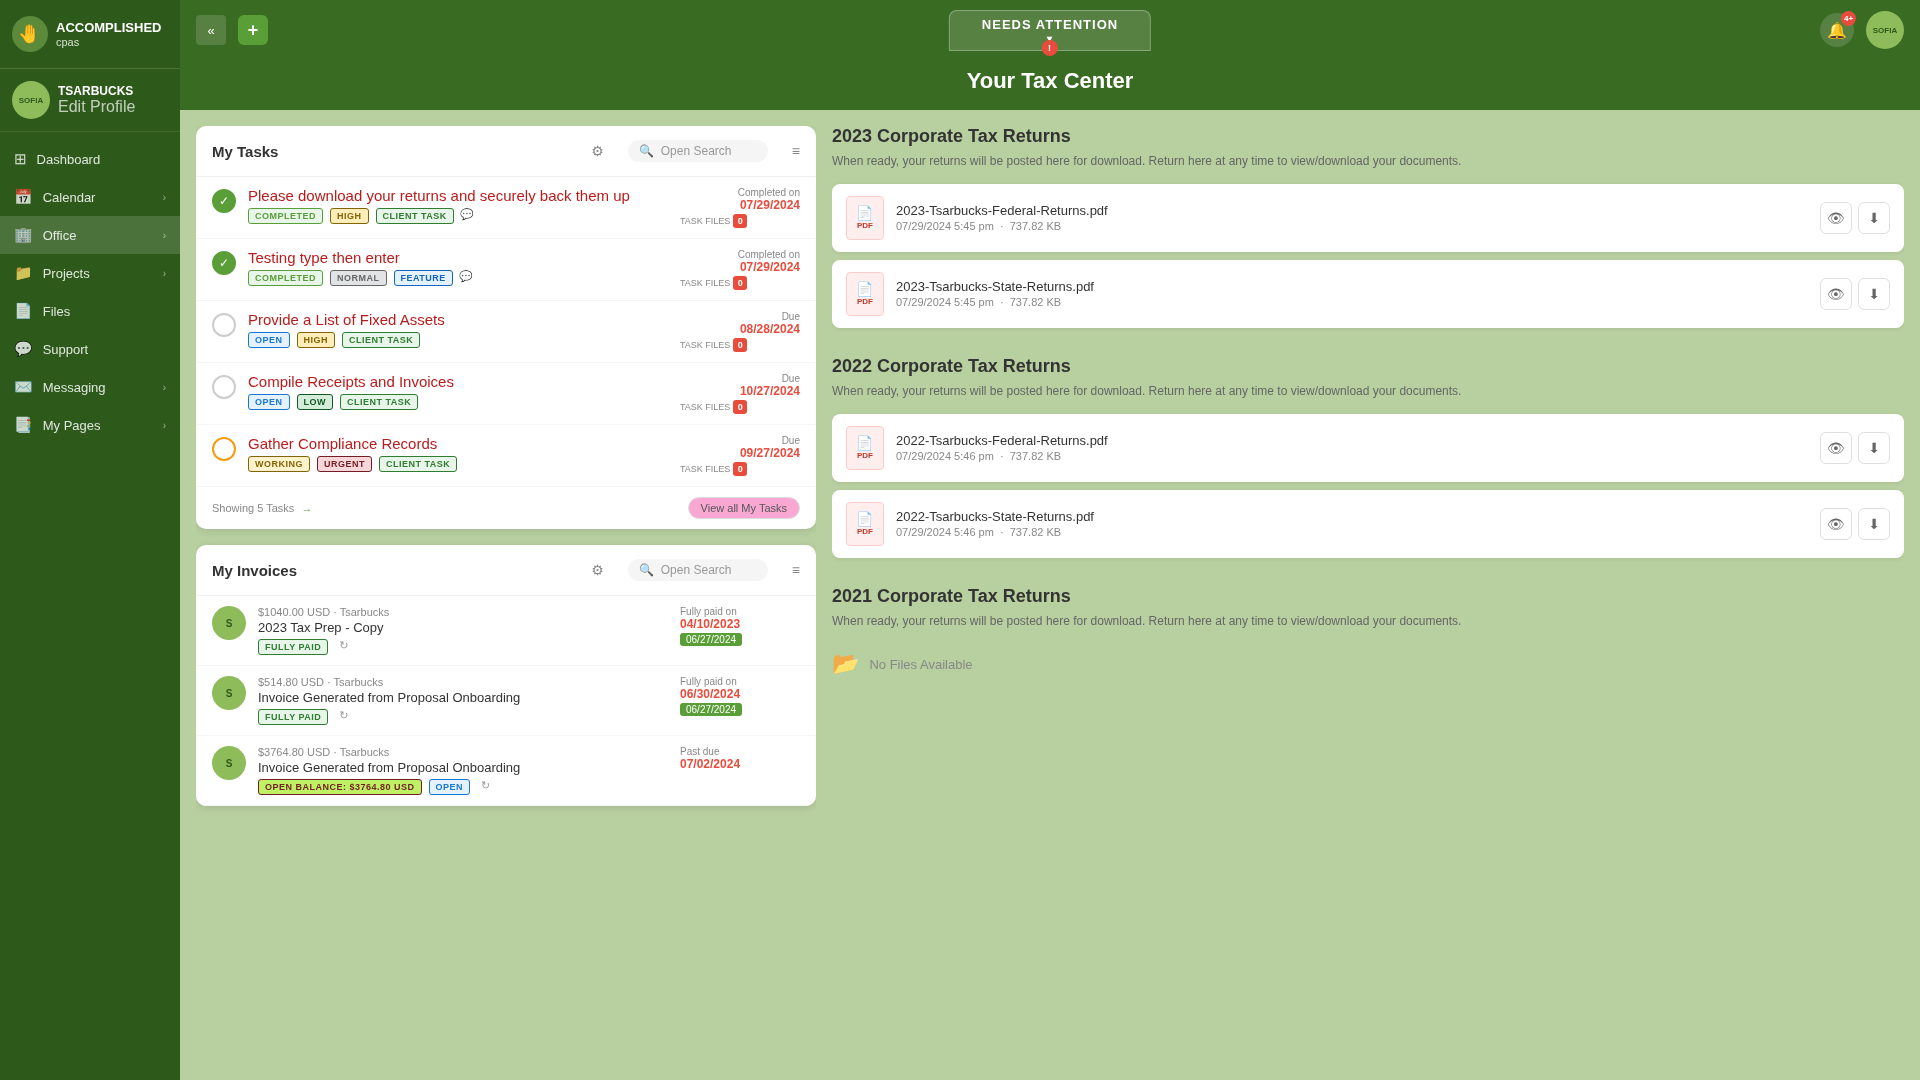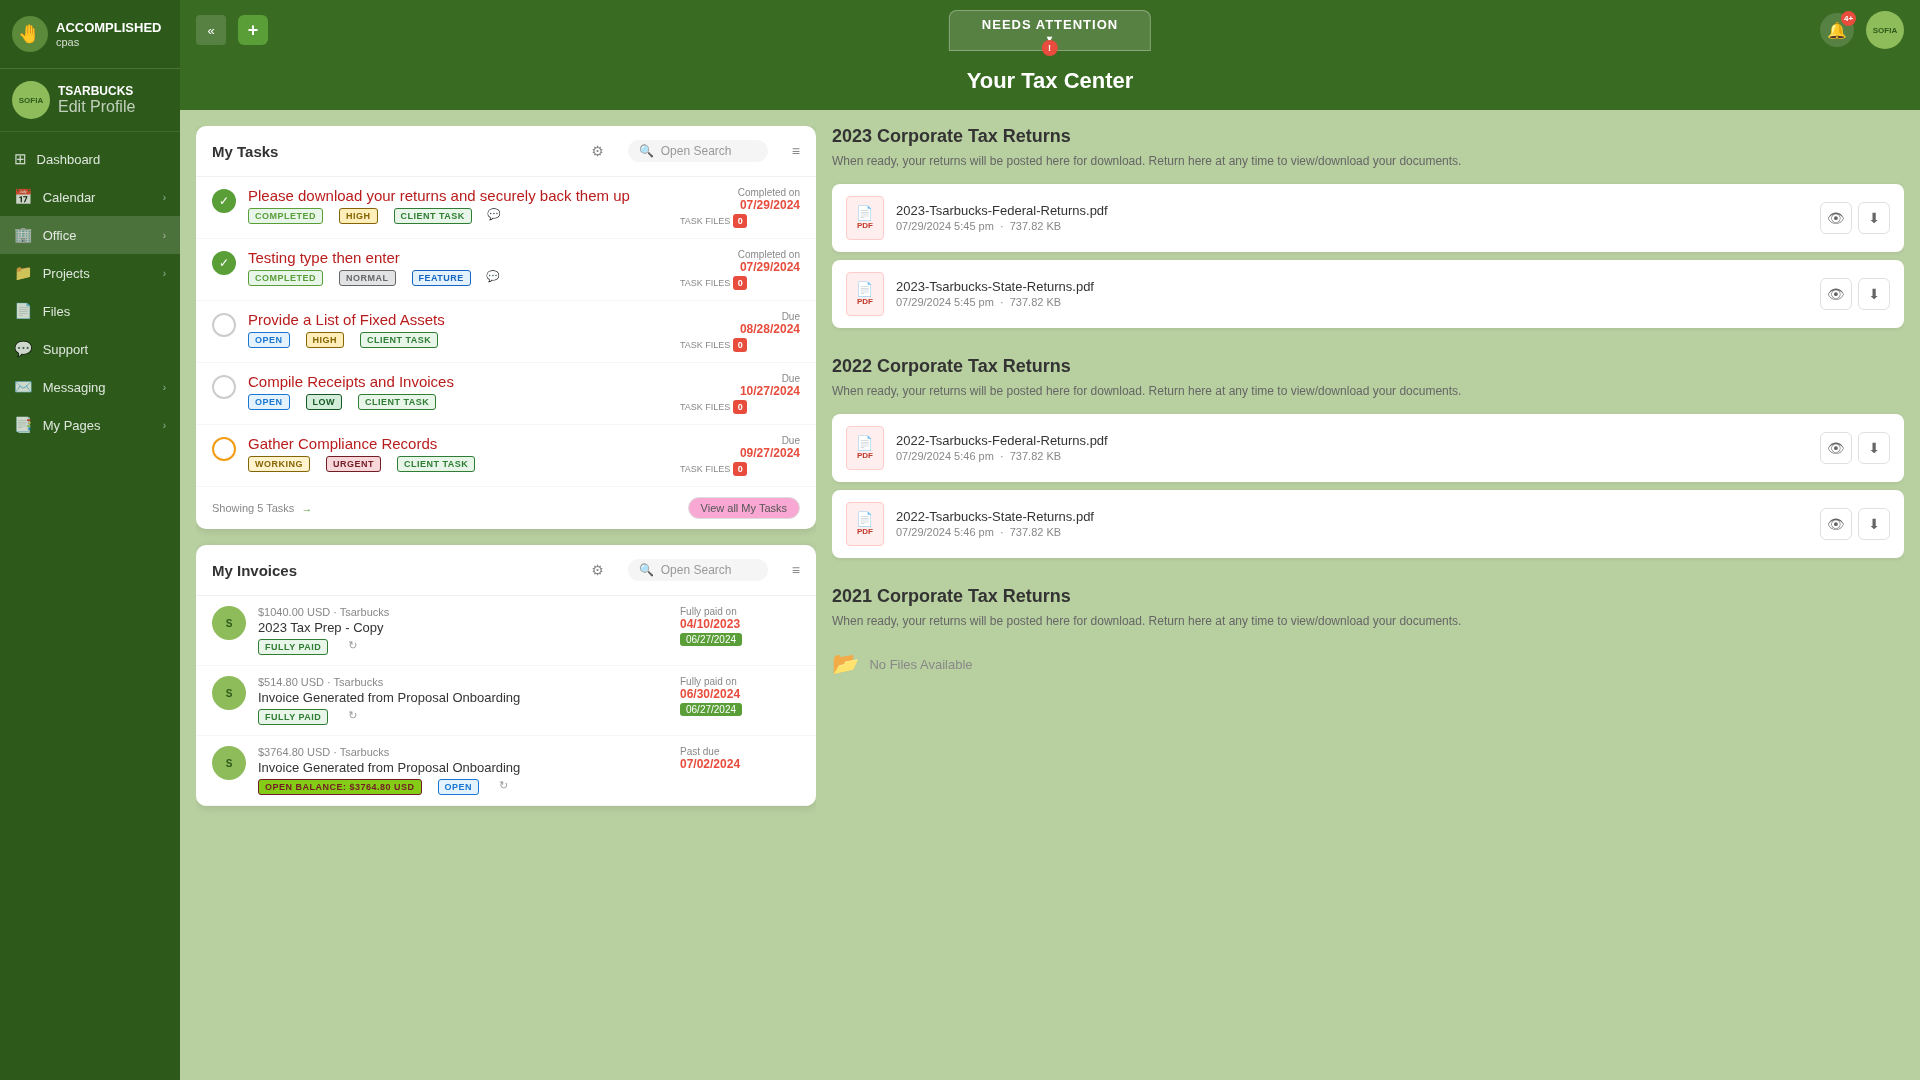"COMPLETED" .task-tags { gap: 16px -> 7px }
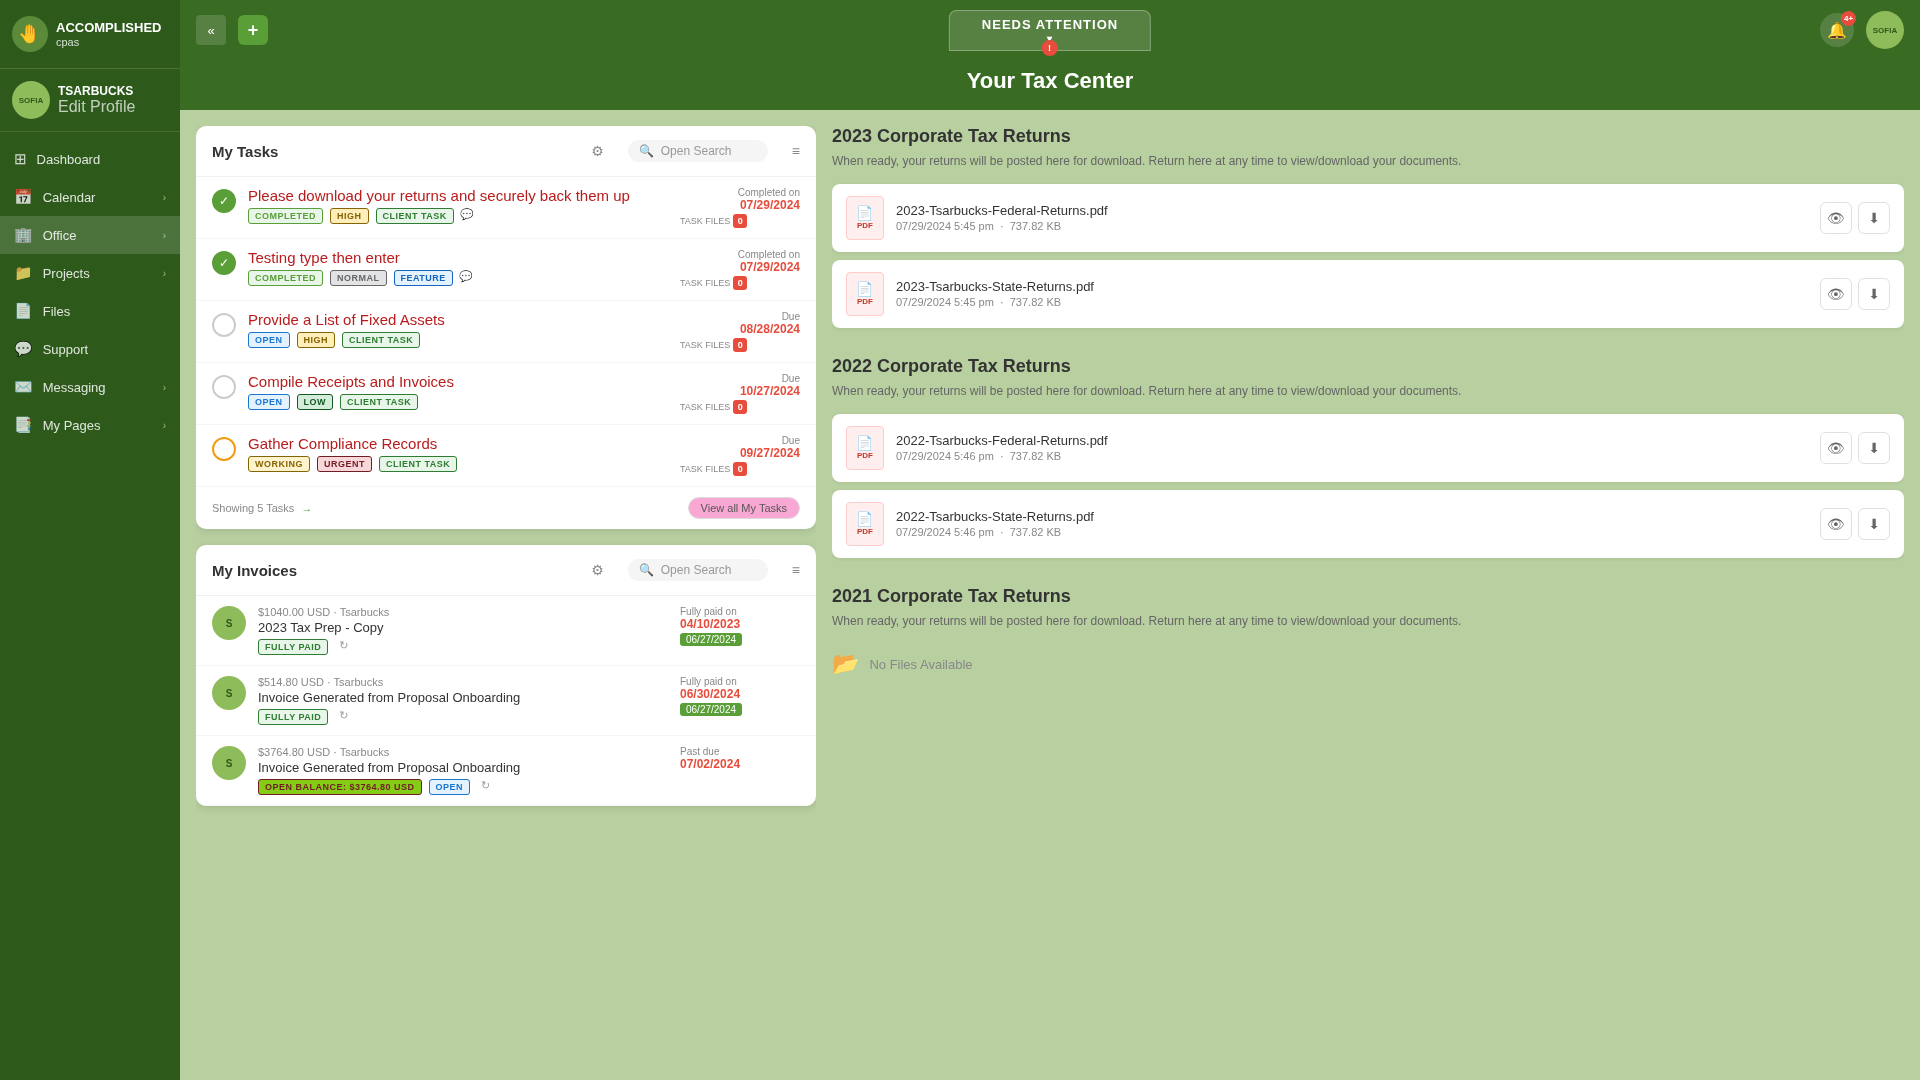"OPEN BALANCE: $3764.80 USD" .tag-open-balance { background: #84cc16 -> #bef264 }
